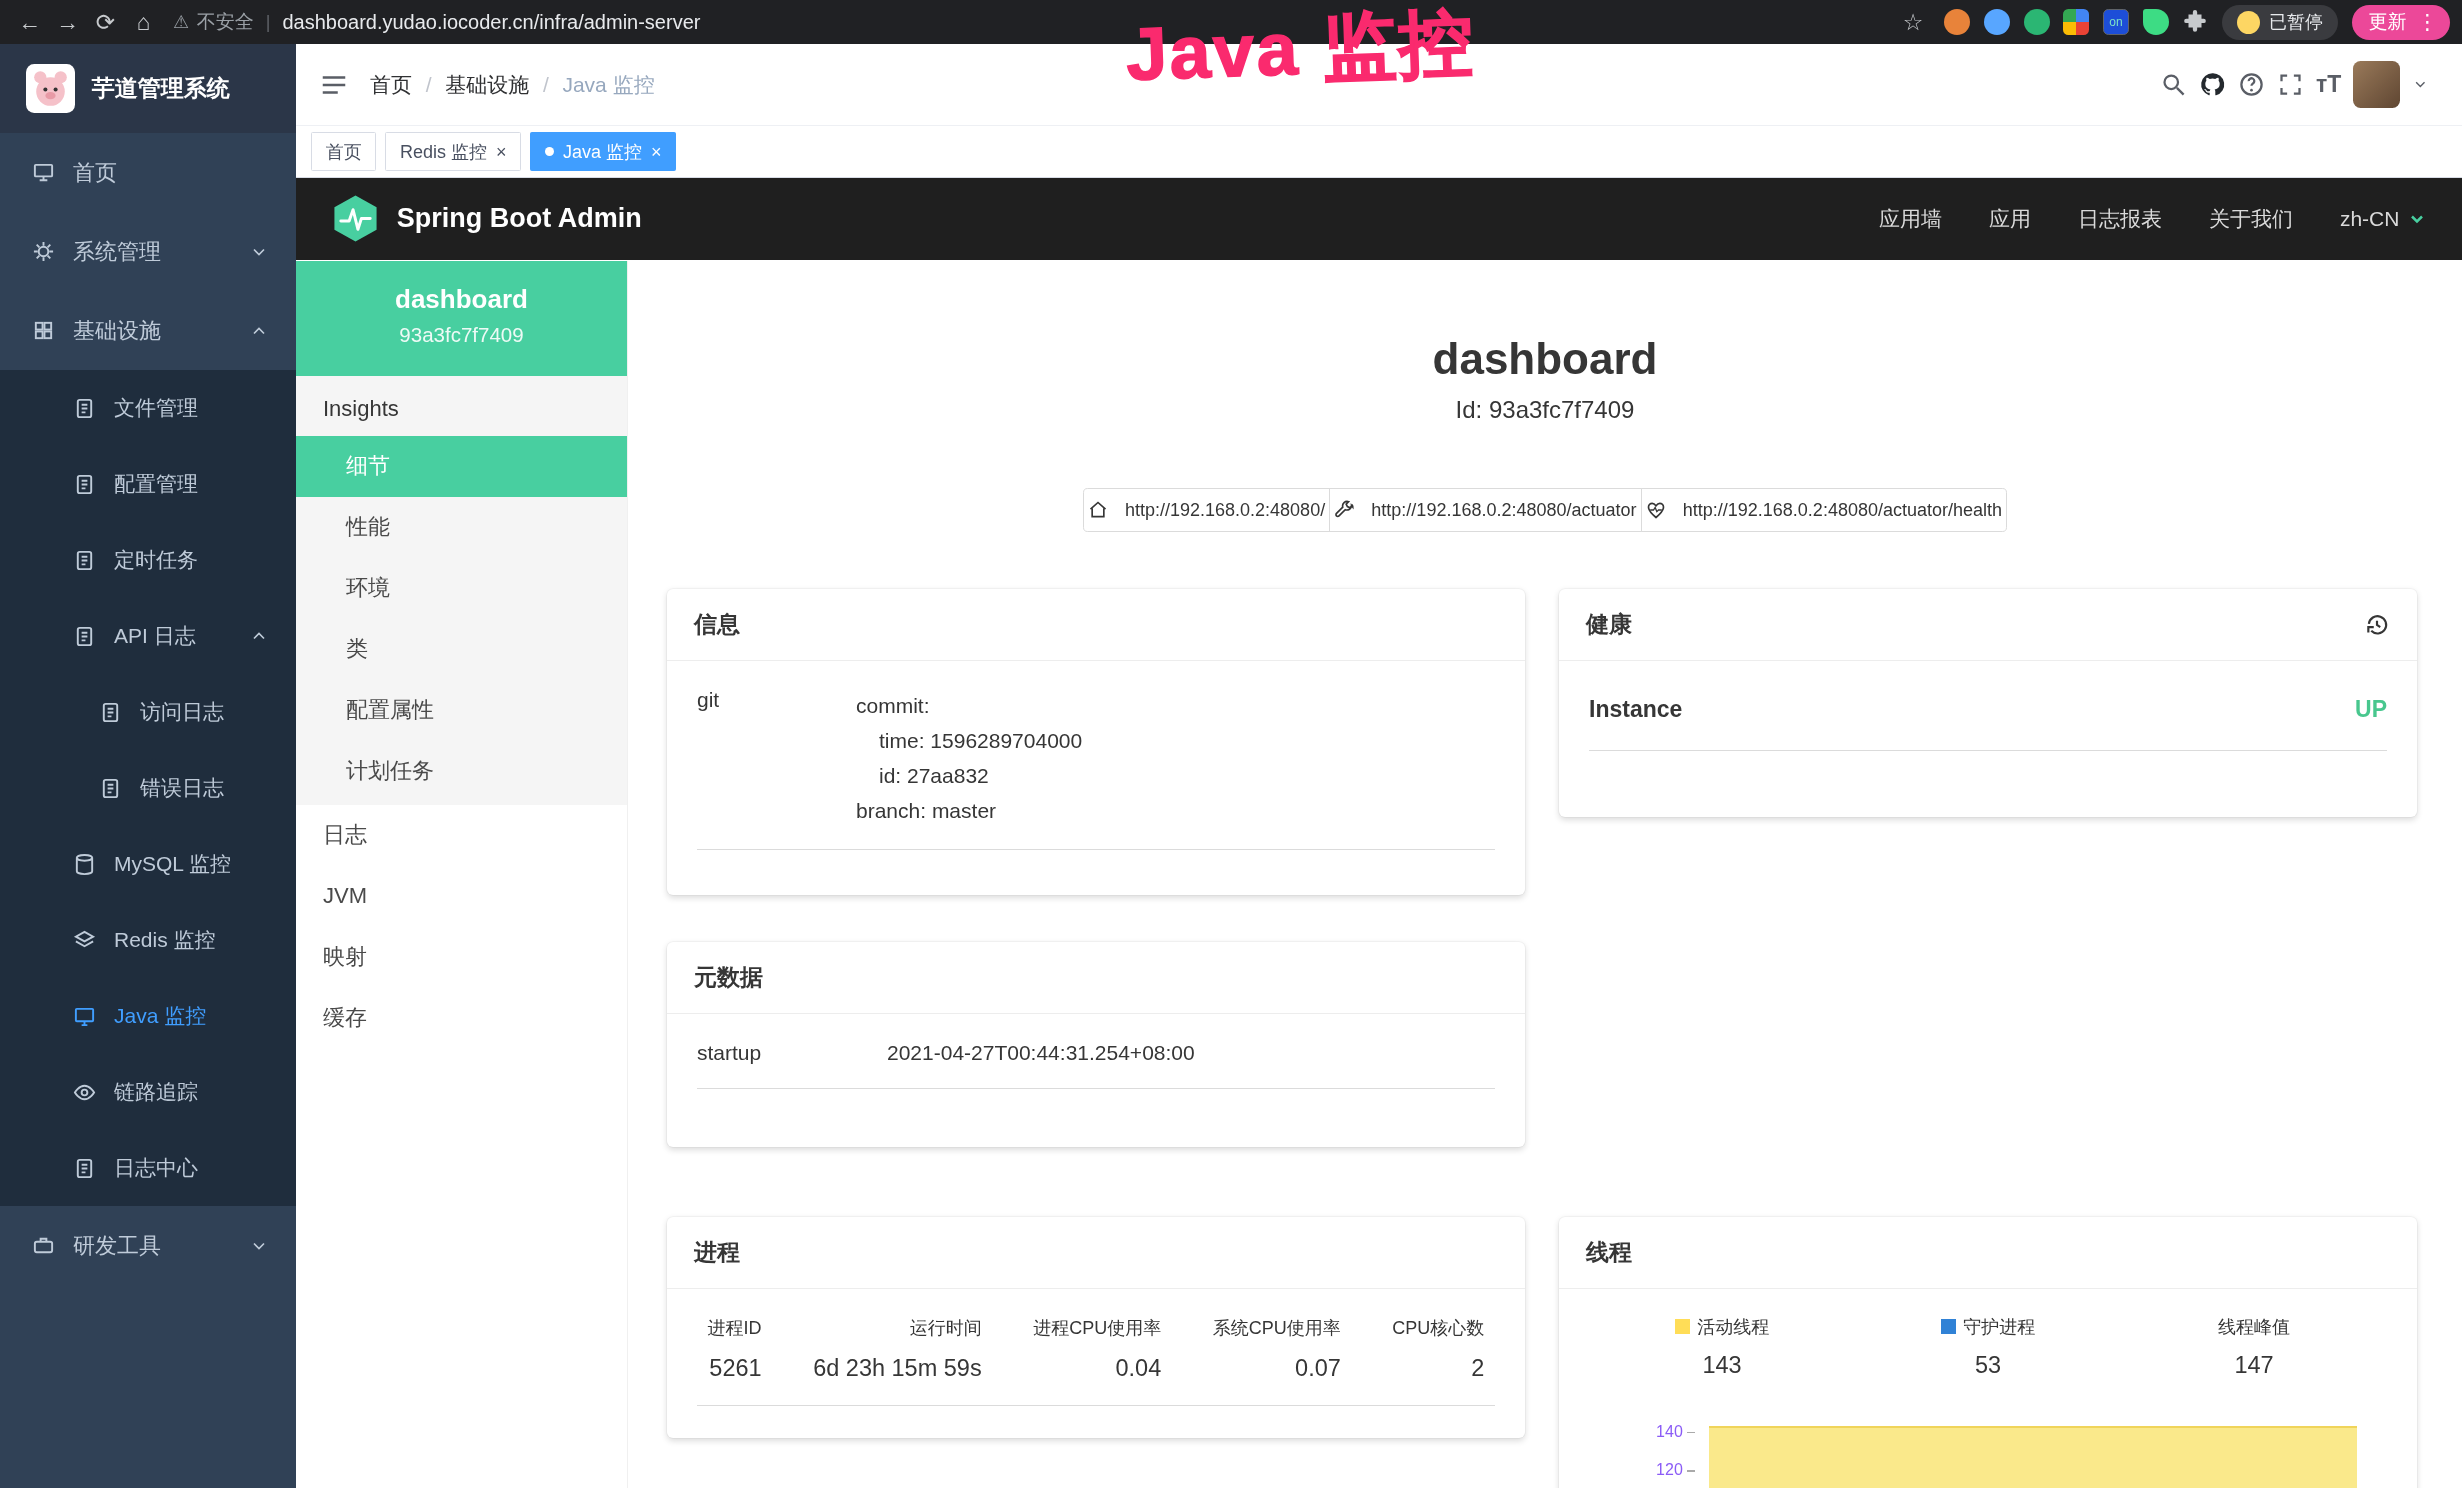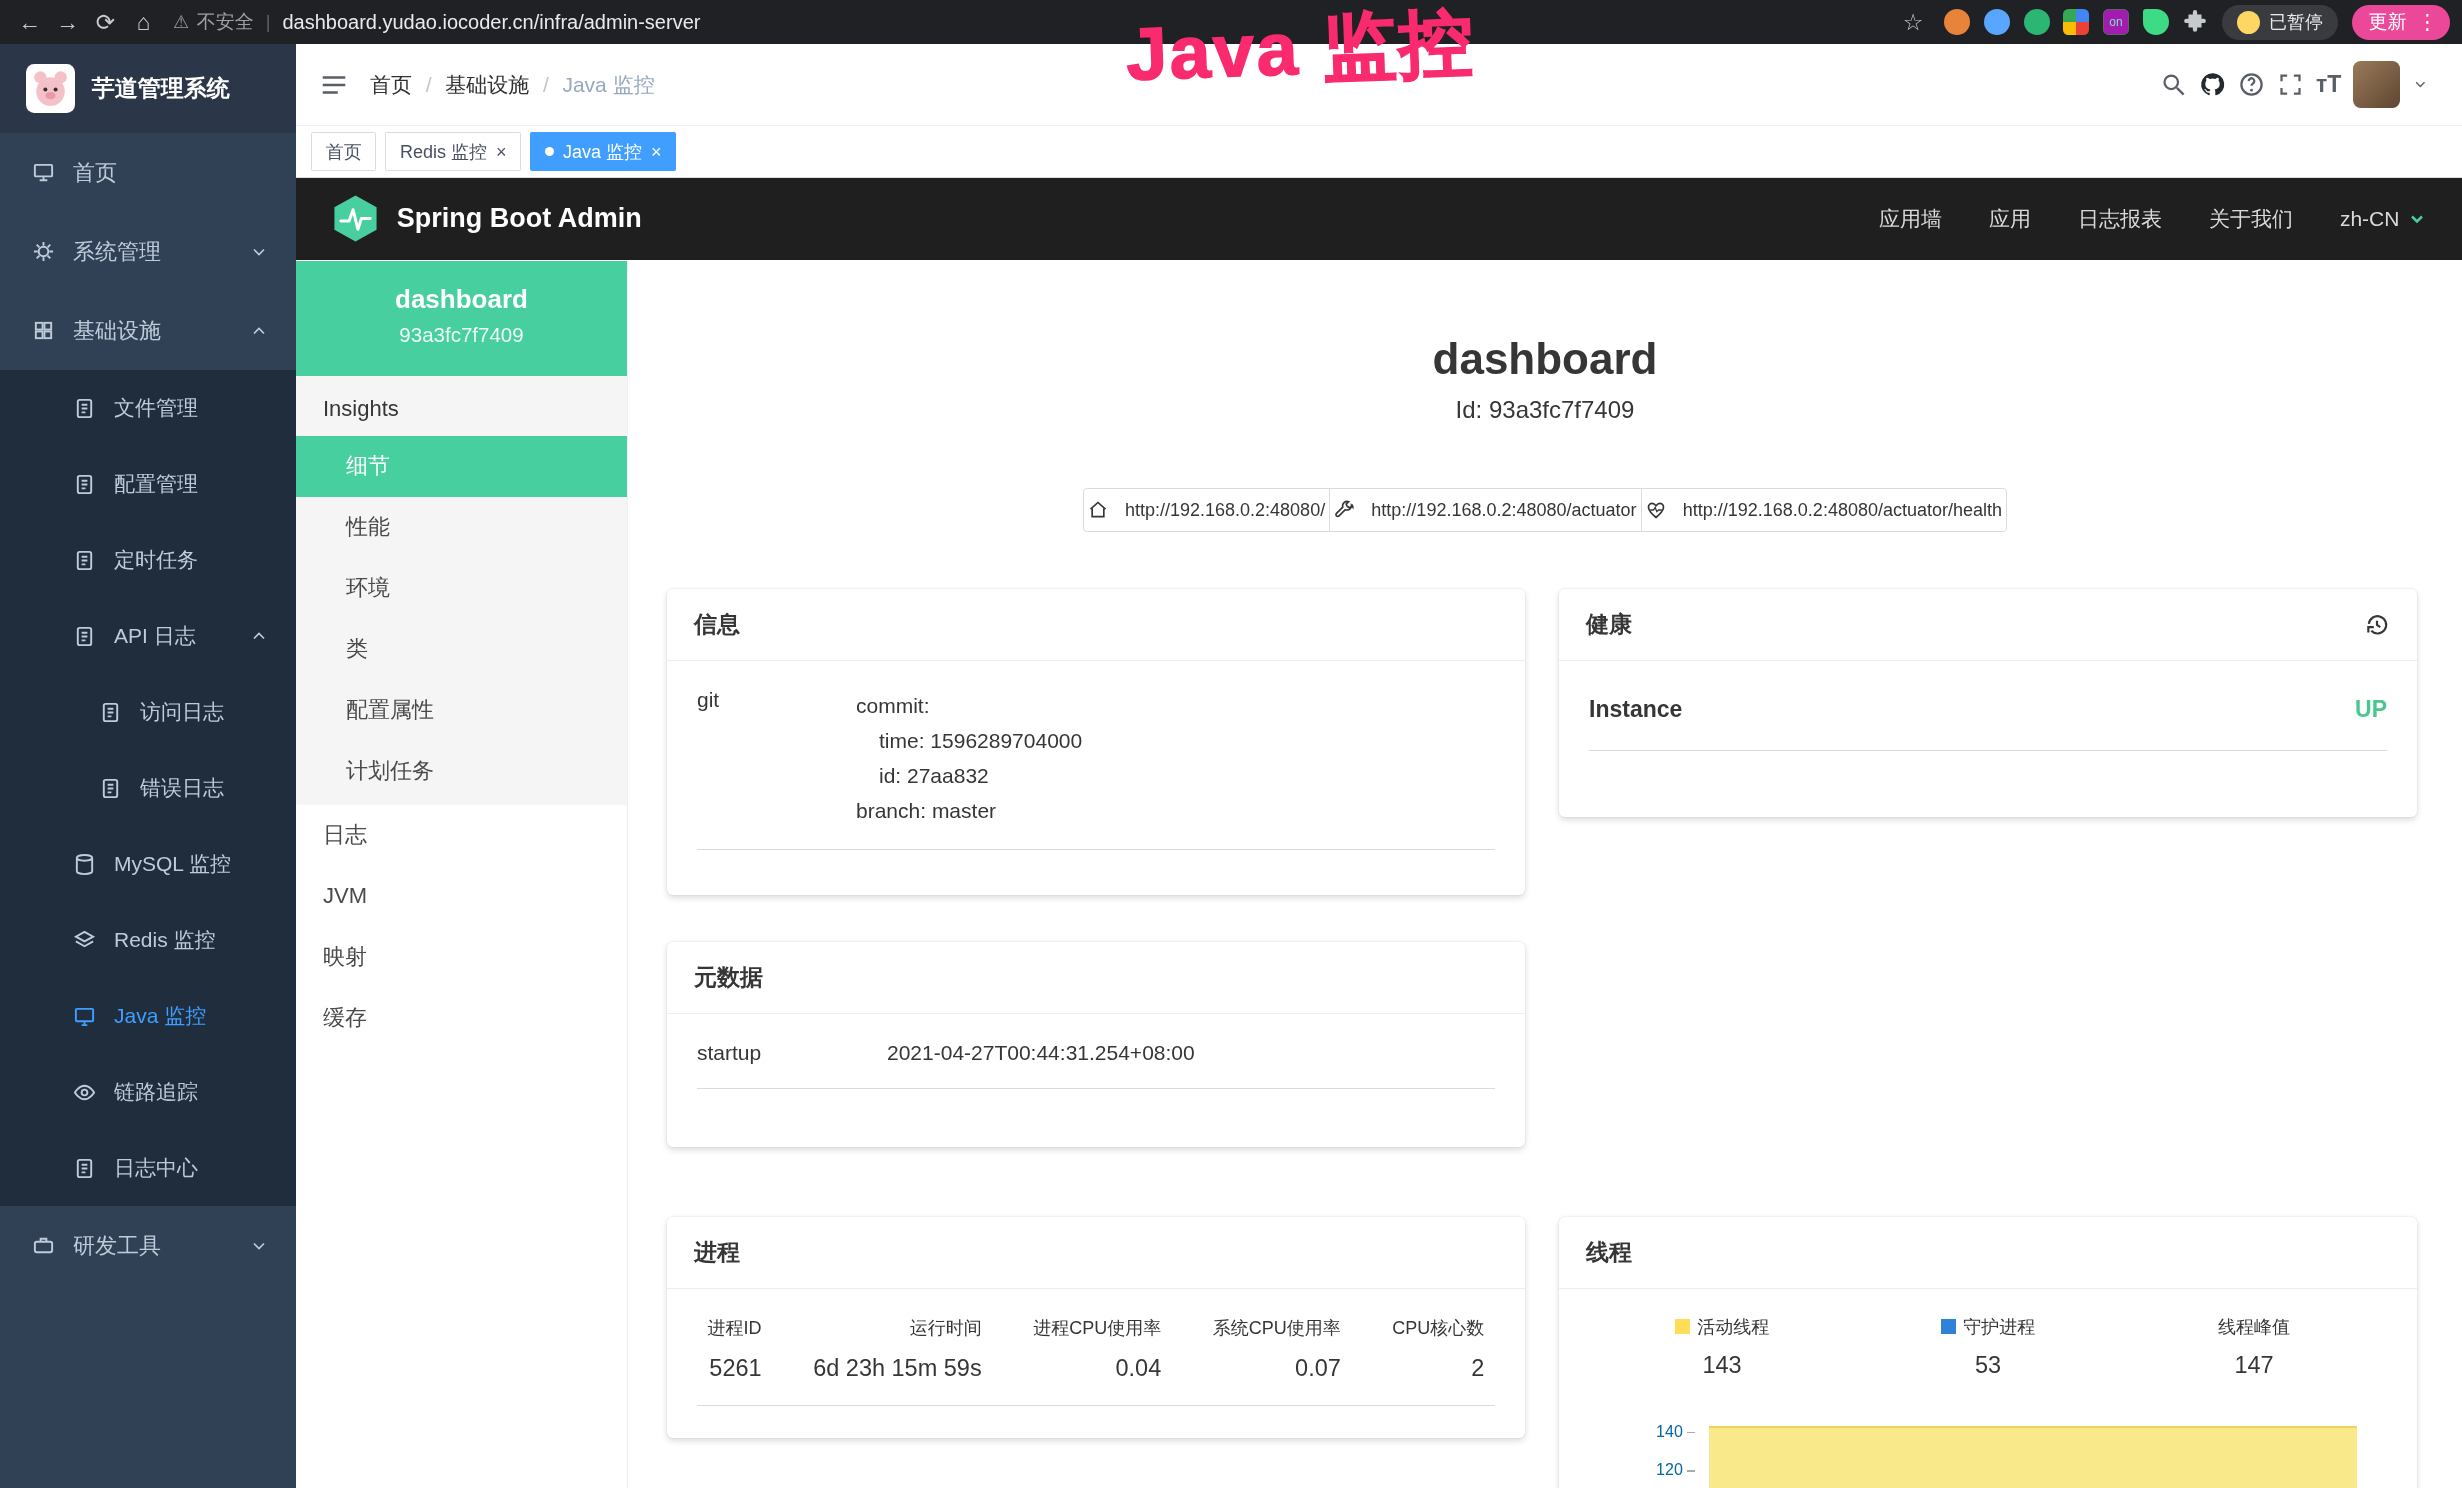"on" .ext-on { background: #a21caf -> #1d4ed8 }
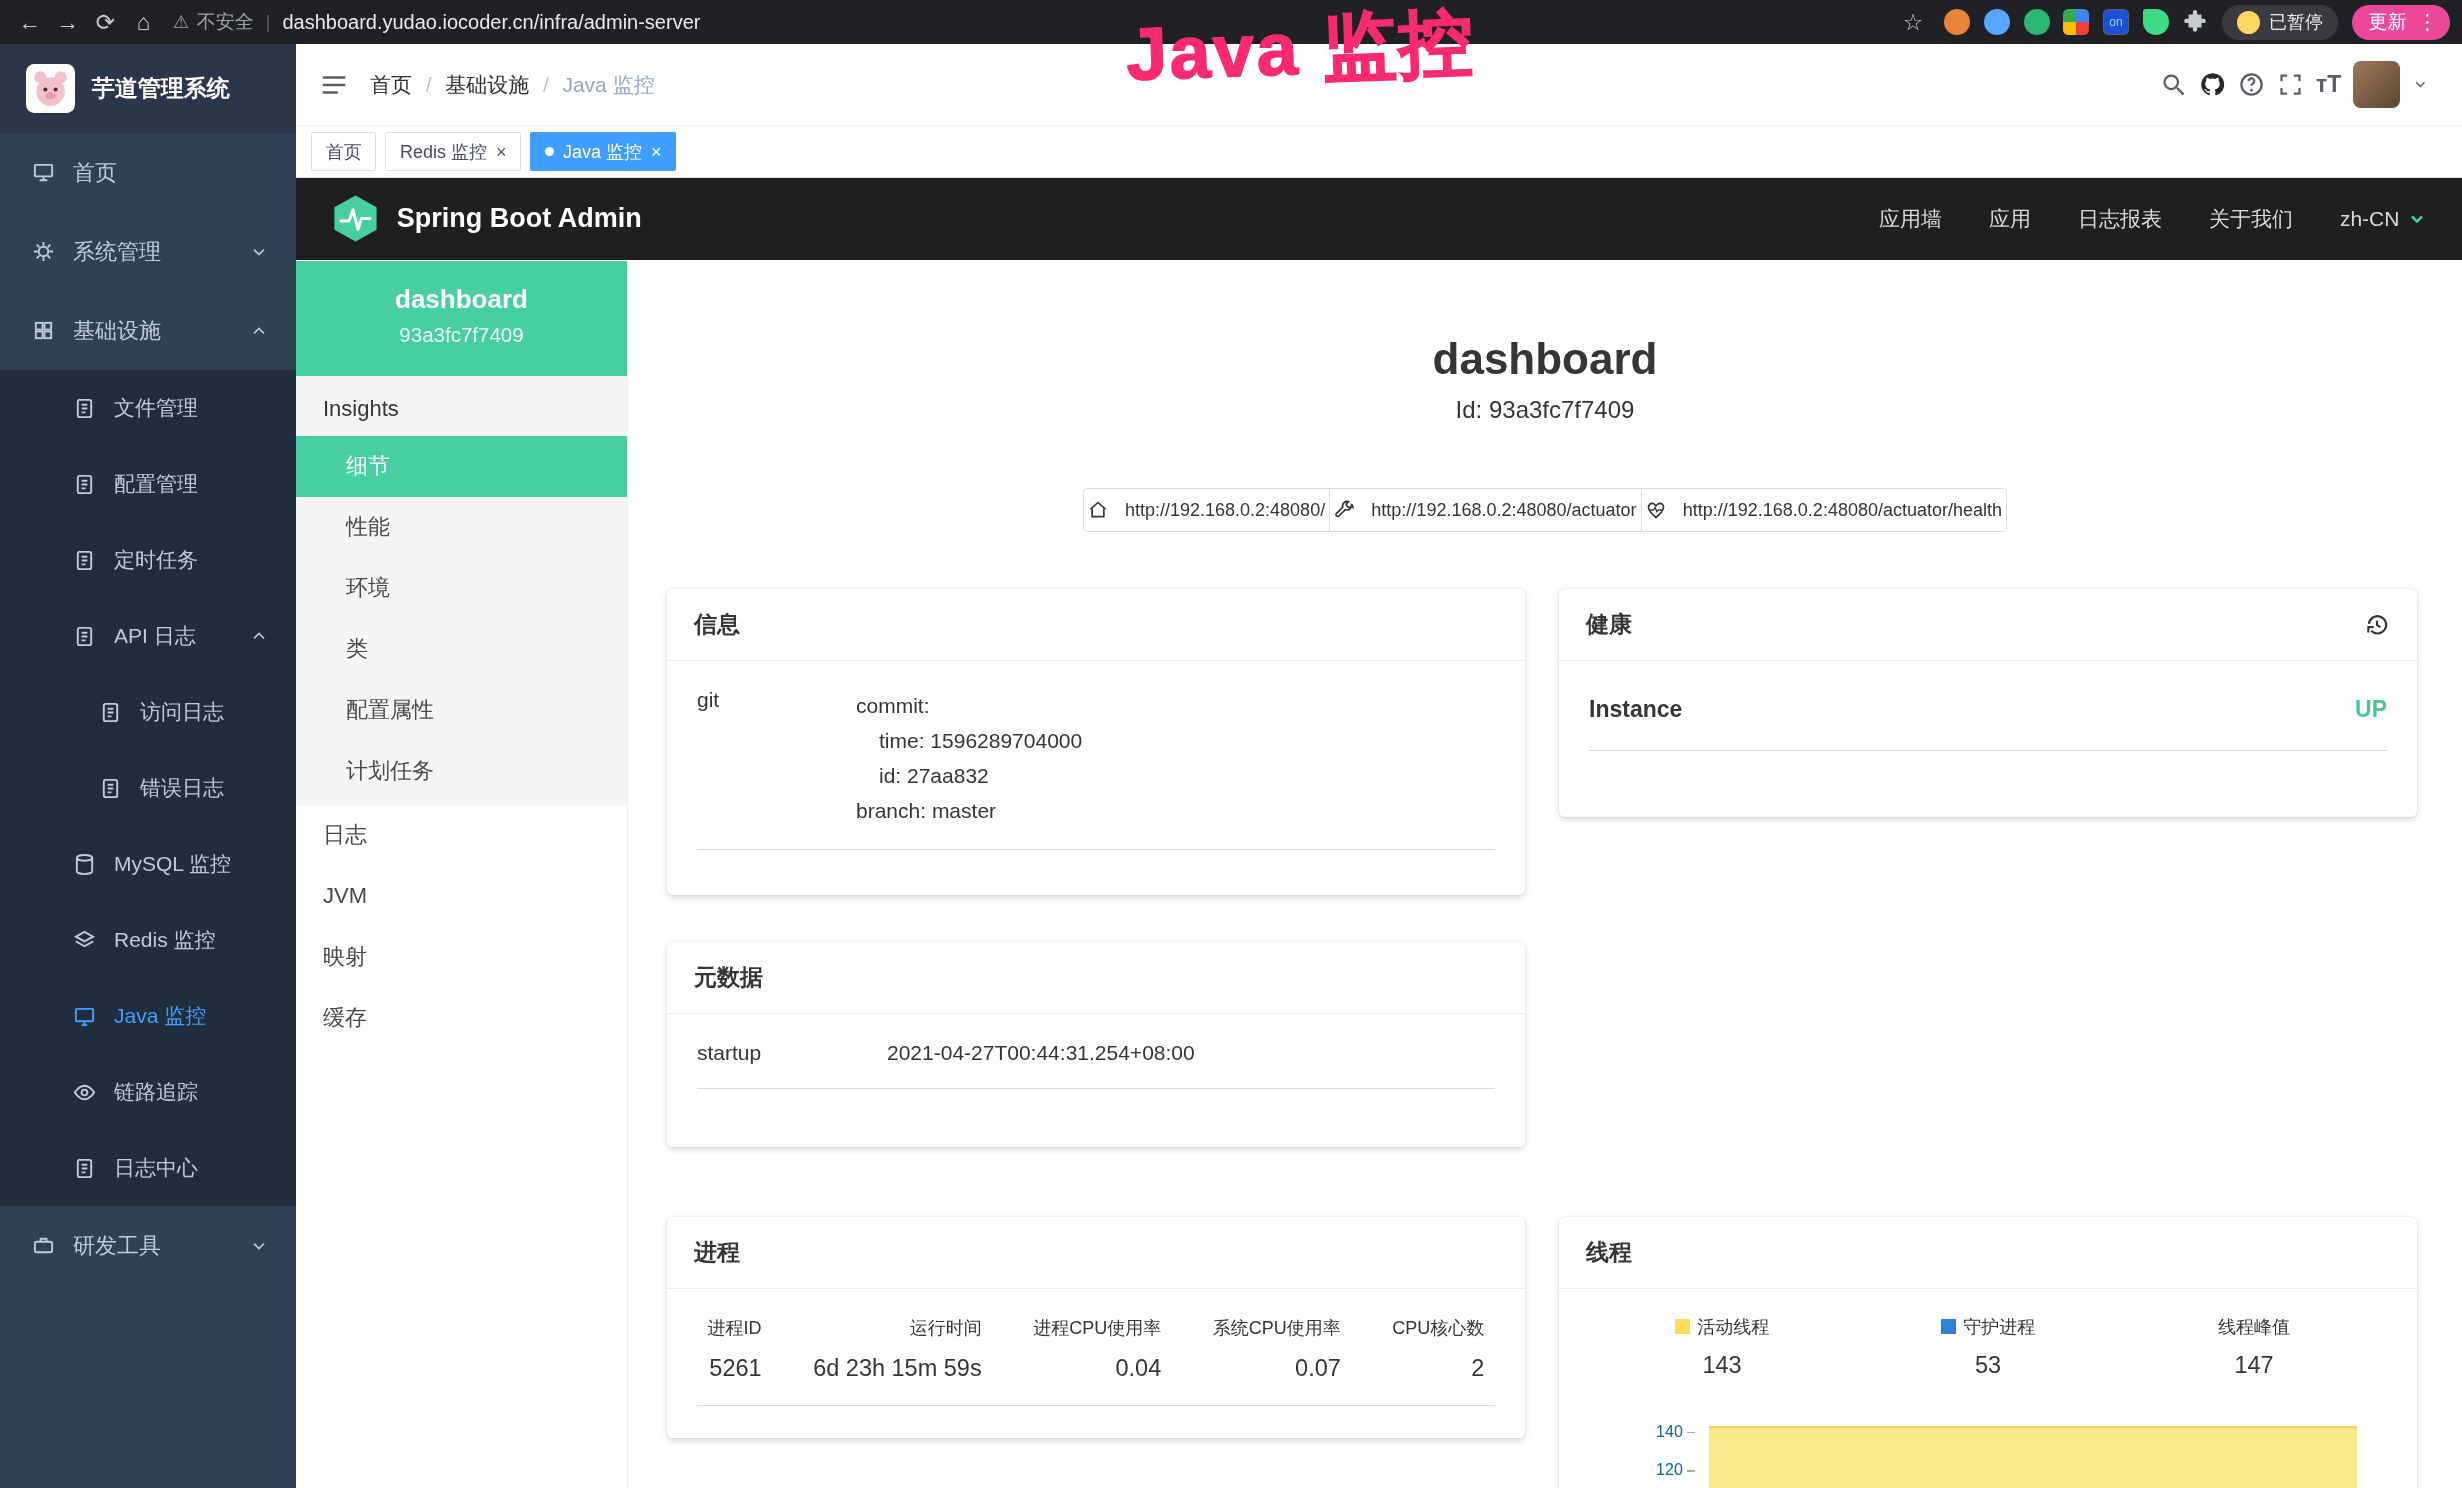"140" .ytick { color: #0369a1 -> #8b5cf6 }
